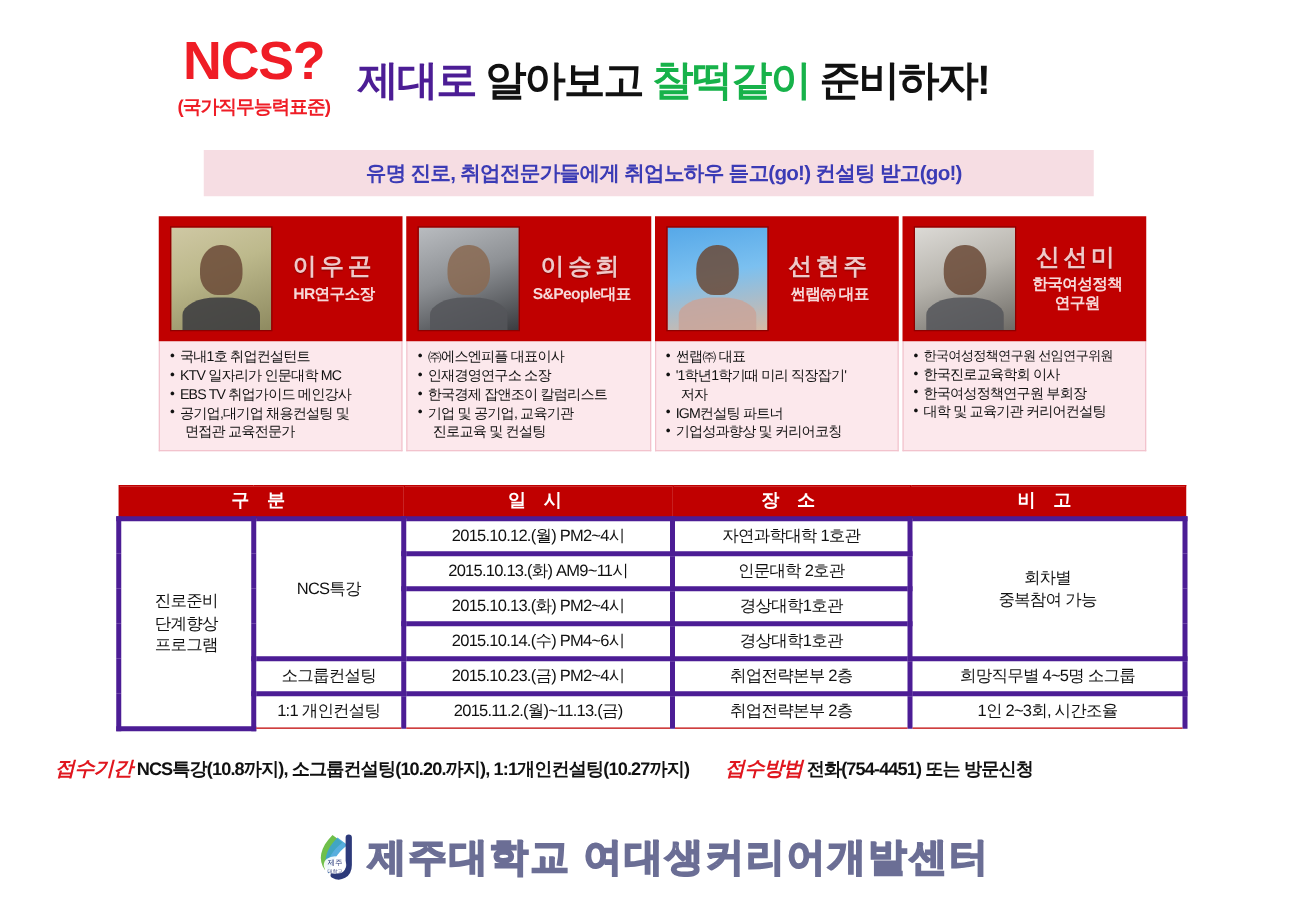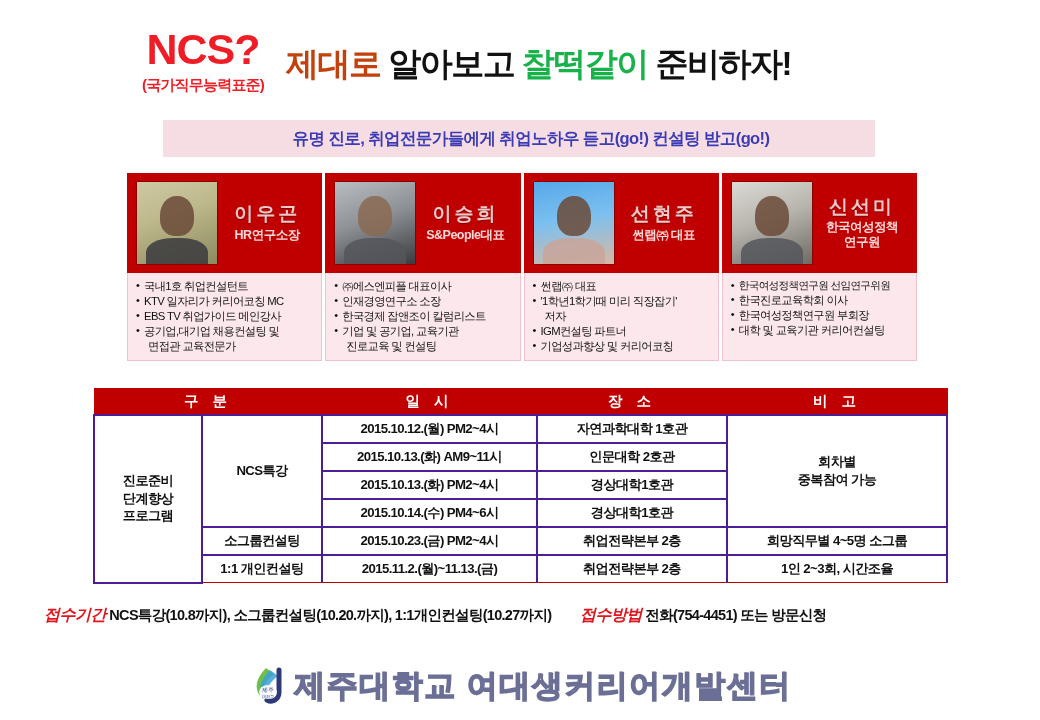"제대로" .sl-blue { color: #c2410c -> #4c1d95 }
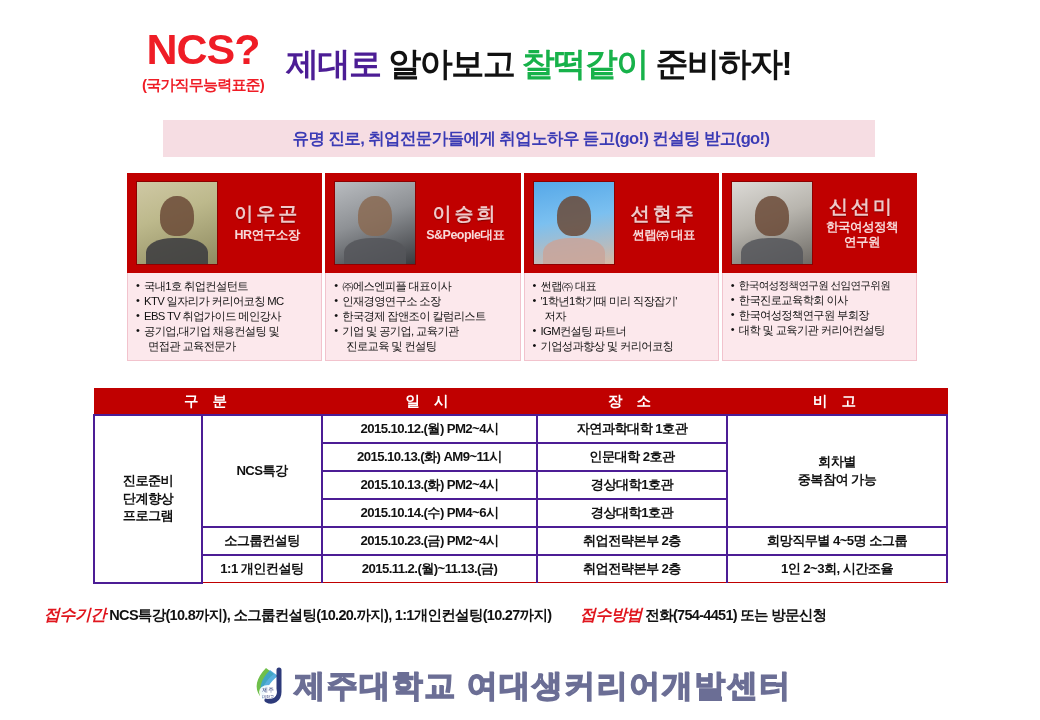"KTV 일자리가 커리어코칭 MC" li { text: 커리어코칭 -> 인문대학 }
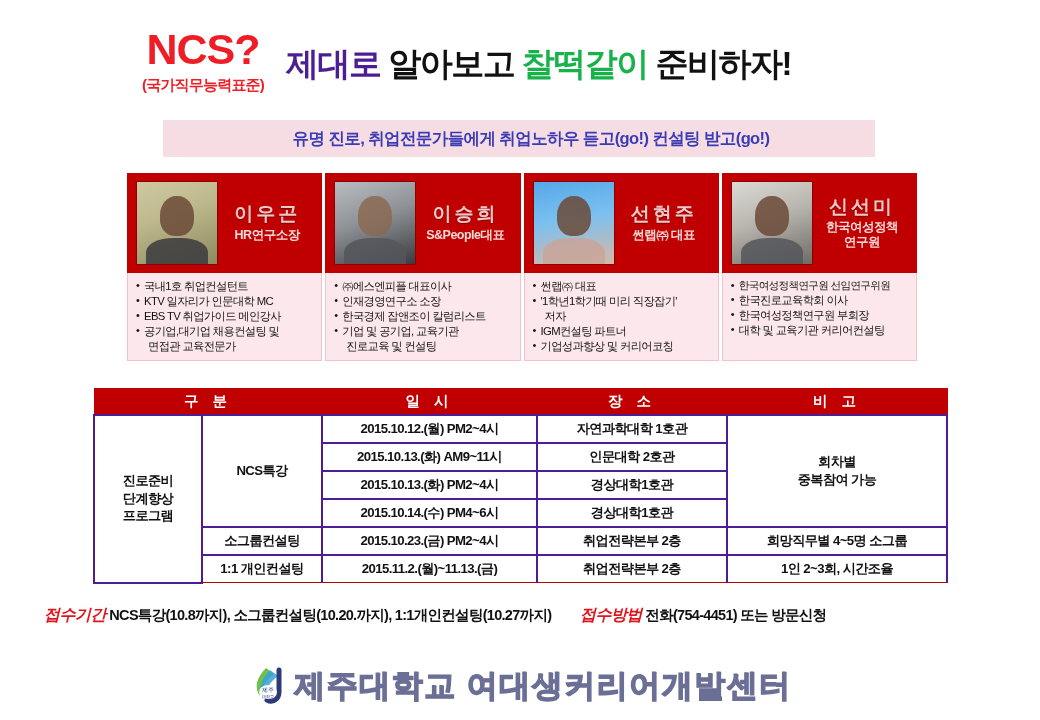"2015.10.12.(월) PM2~4시" table.sched-t td { border: 2px solid #4c1d95 -> 4px solid #4c1d95; font-weight: bold -> none }
